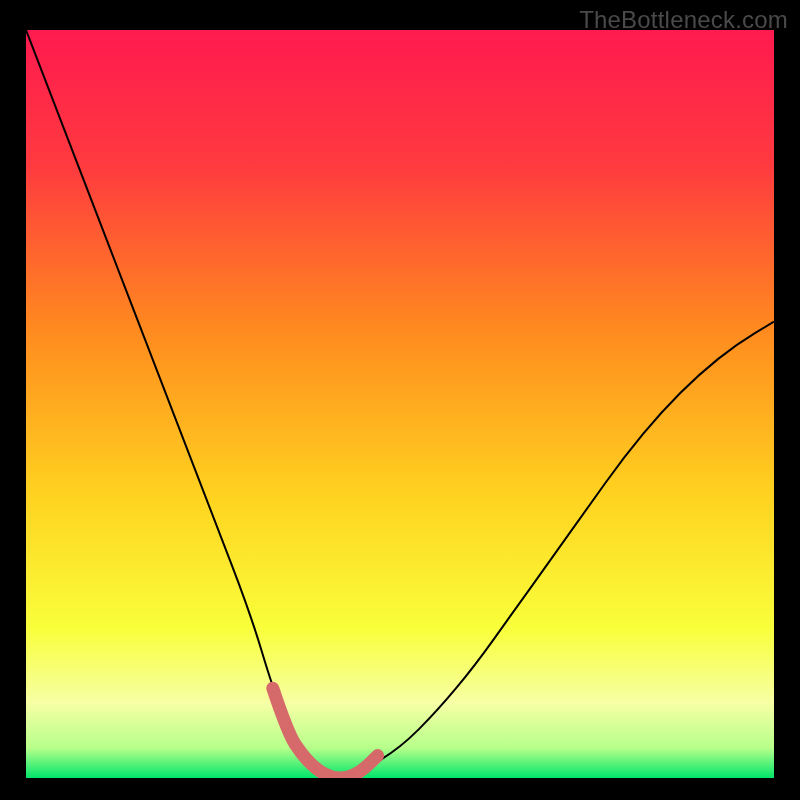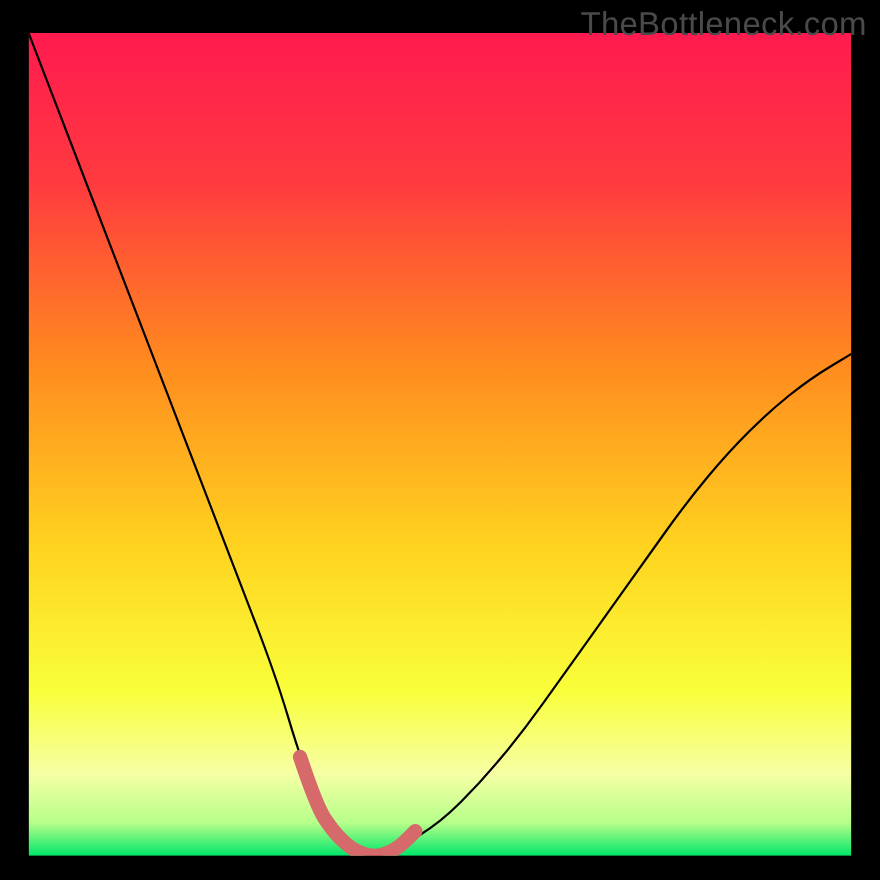"TheBottleneck.com" .watermark { font-size: 30px -> 24px }
